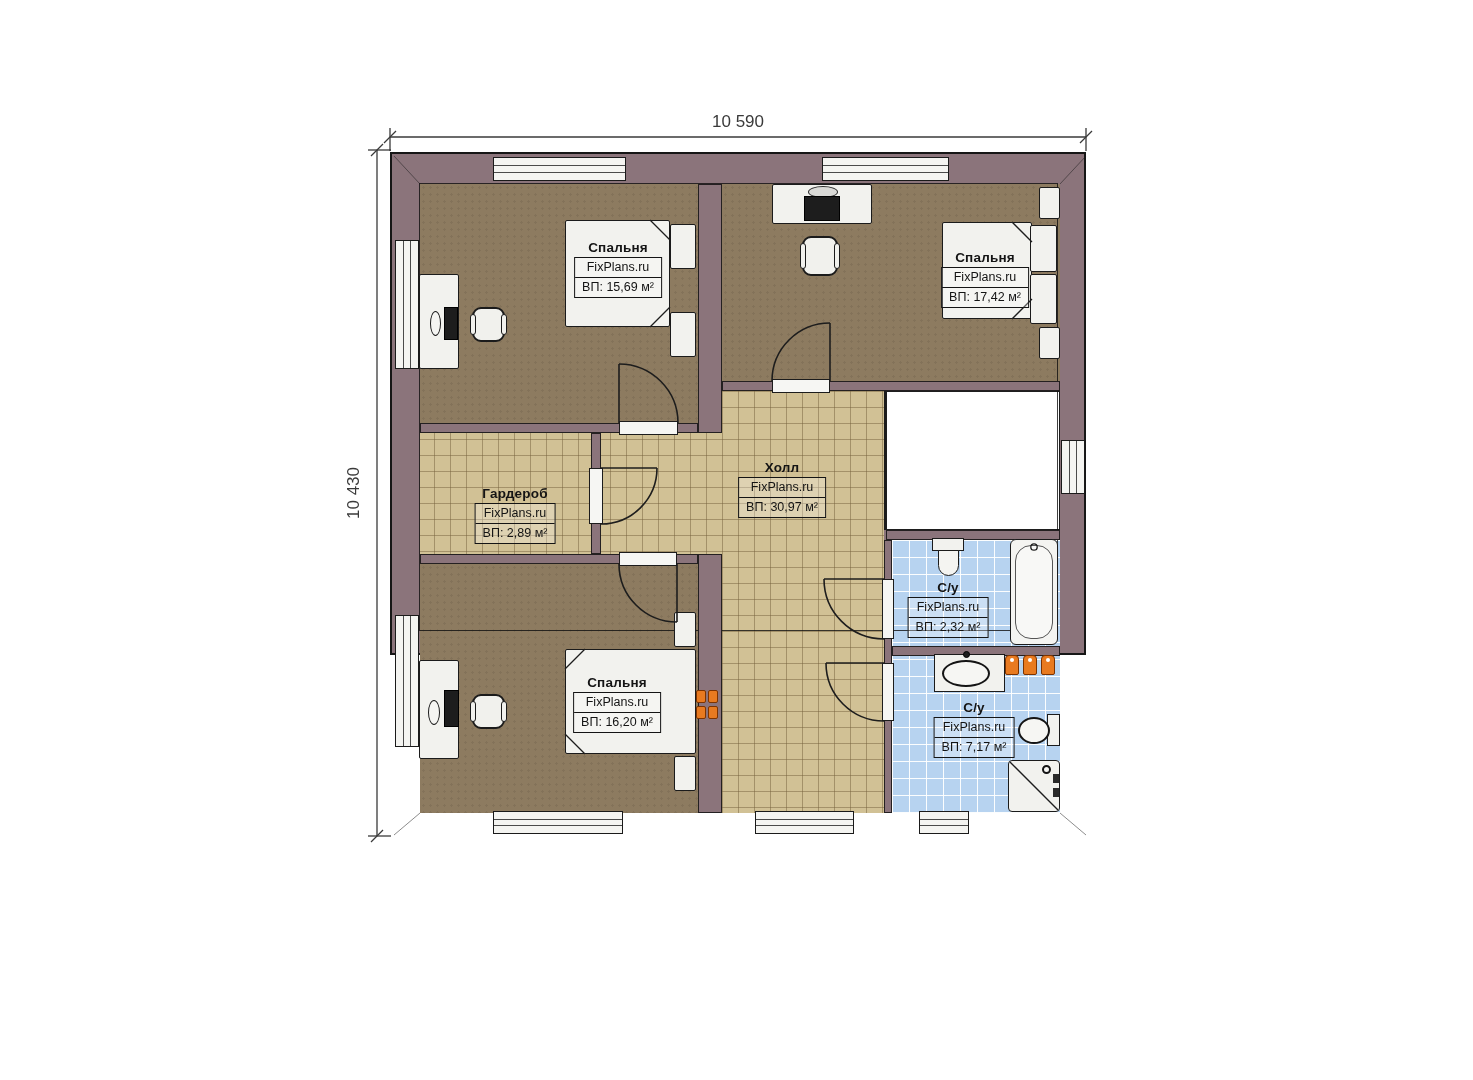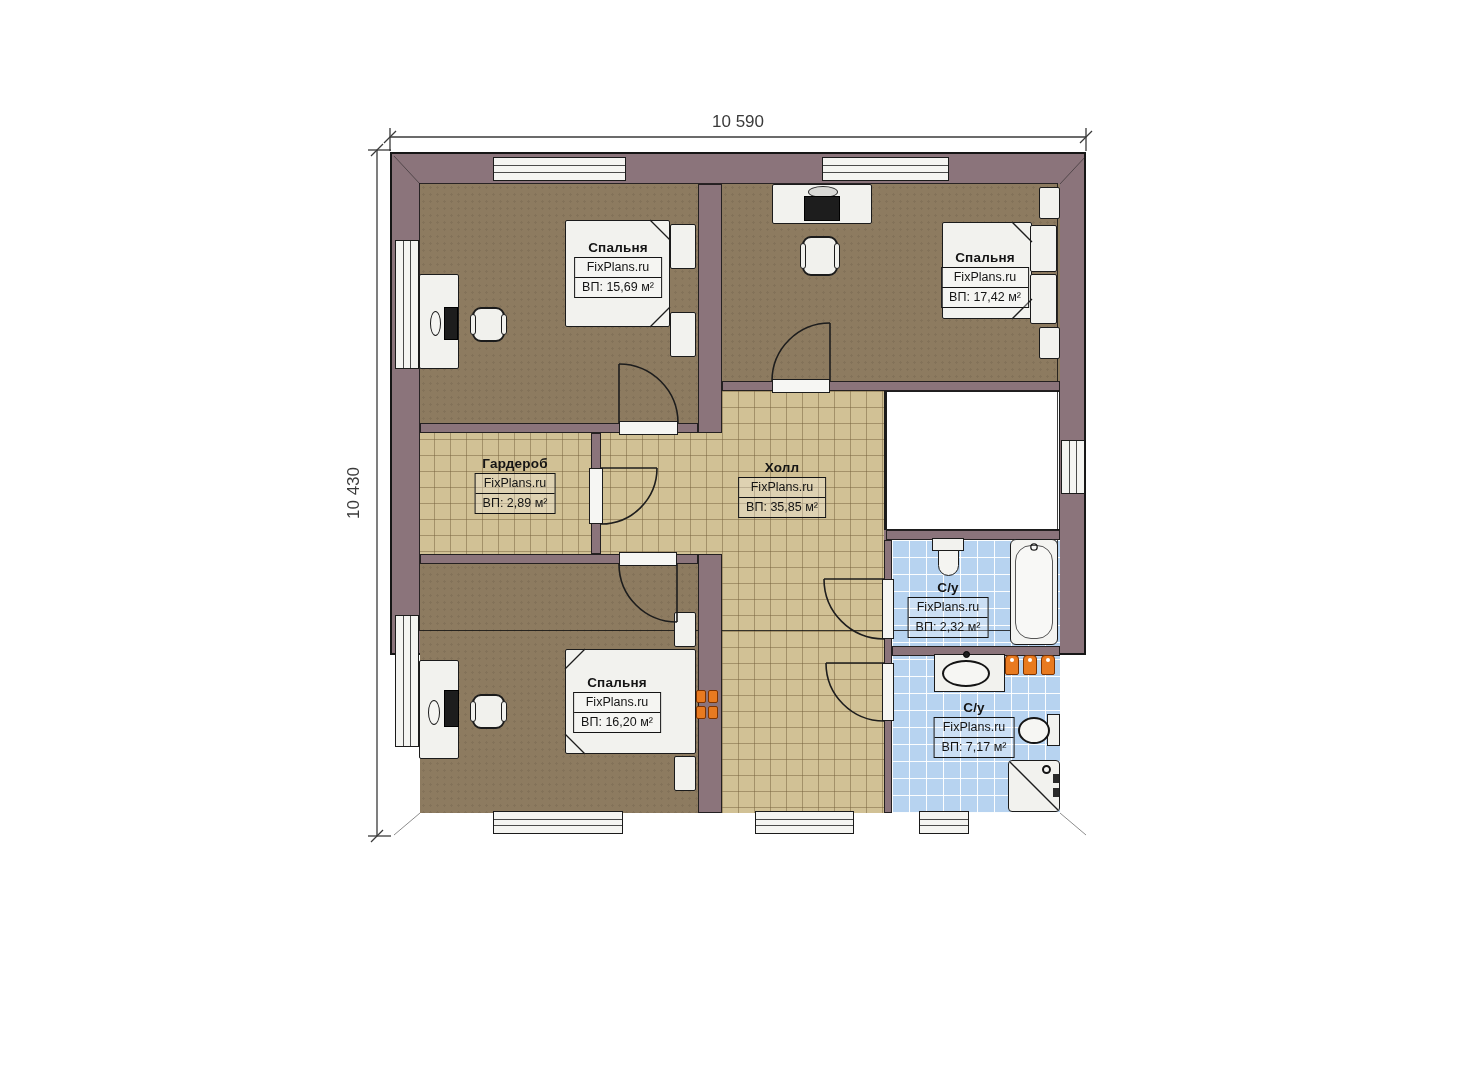"Гардероб" div.label { top: 302px -> 332px }
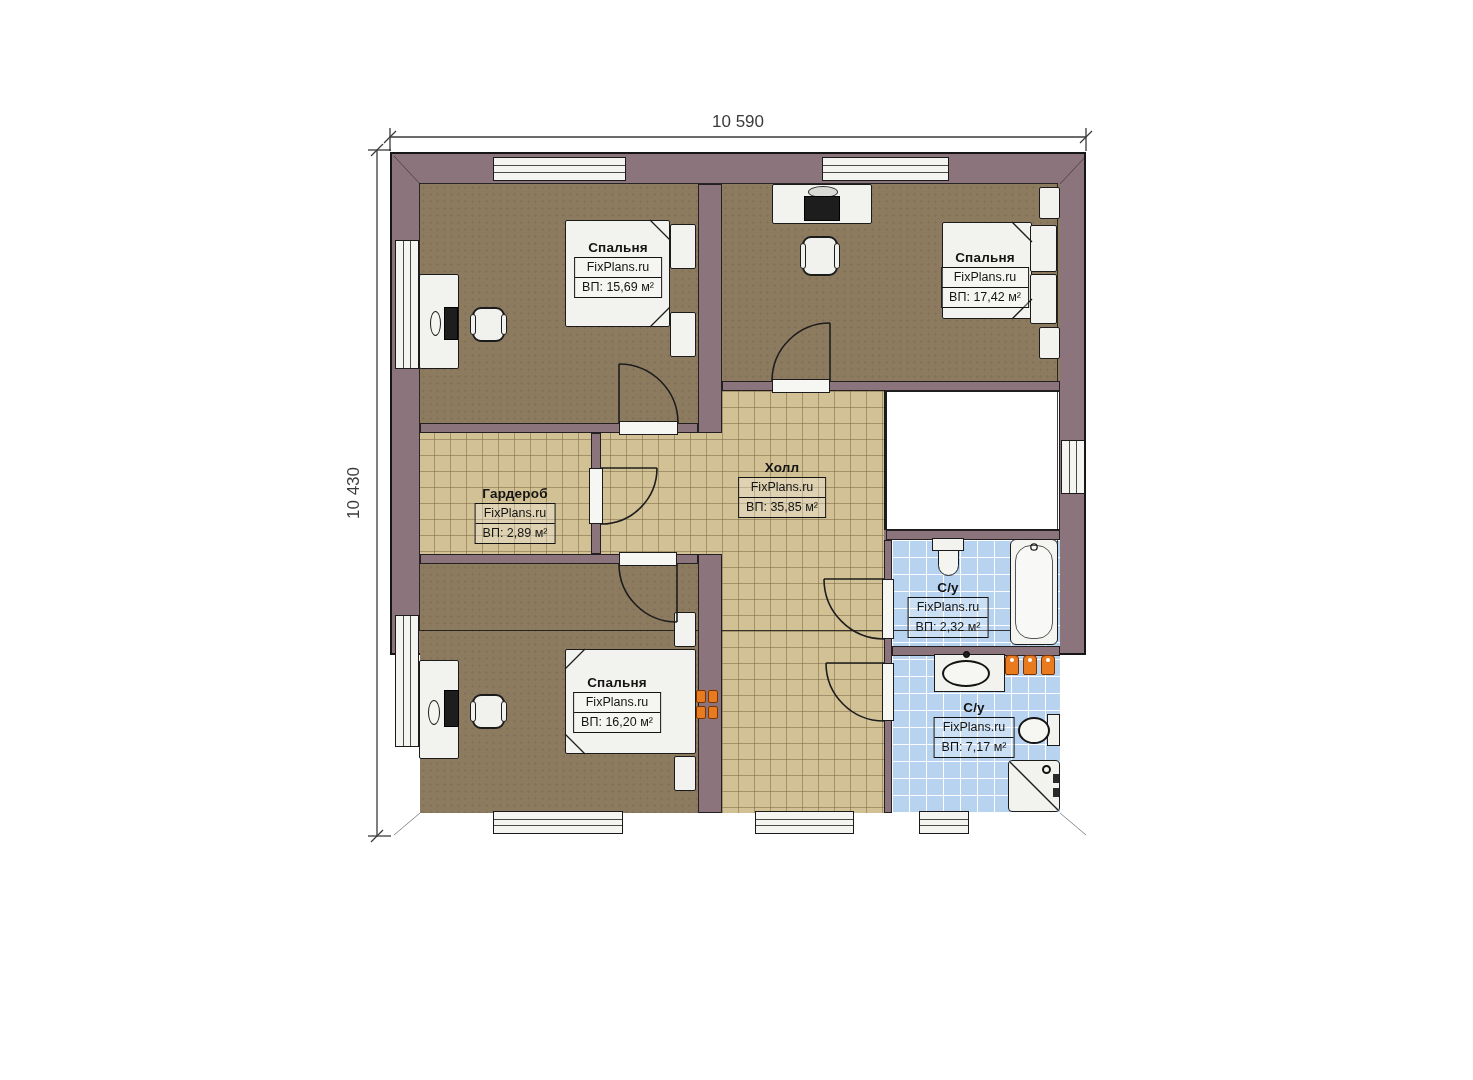"ВП: 35,85 м²" div.row { text: 35,85 -> 30,97 }
